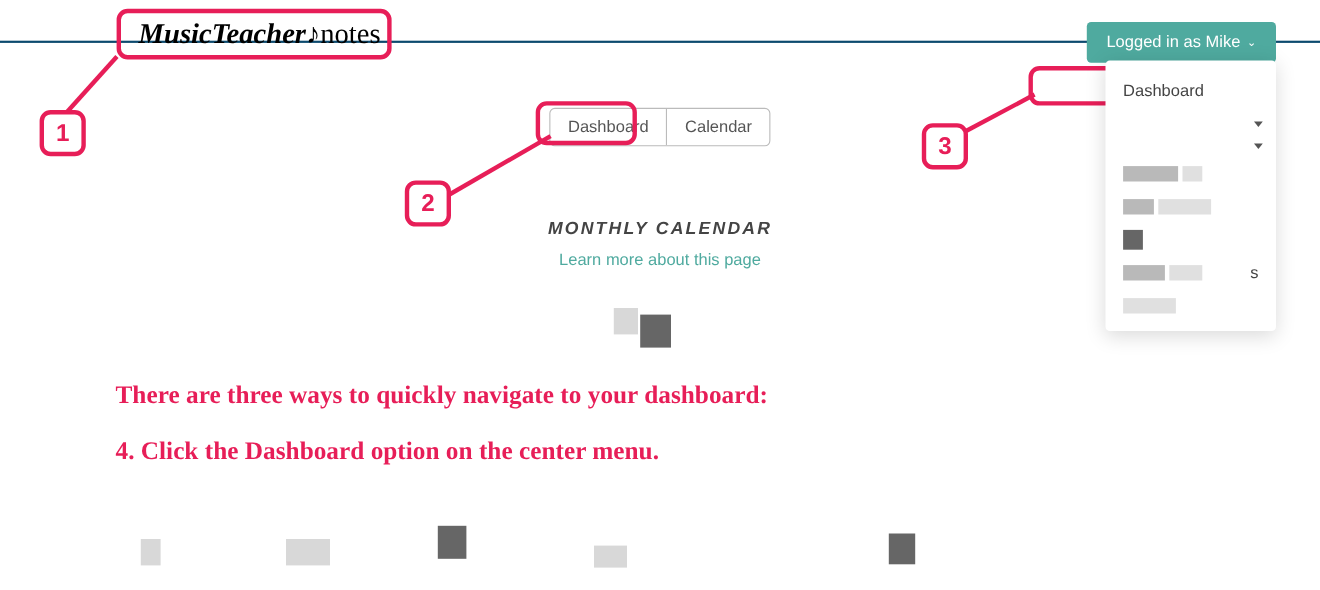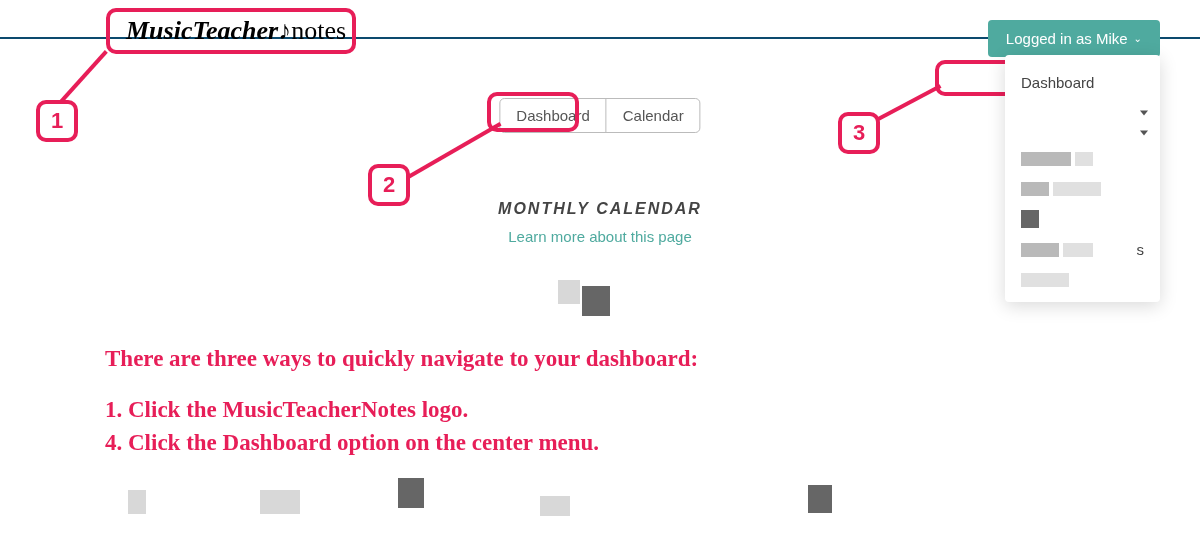"1. Click the MusicTeacherNotes logo." p { html: <p>1. Click the MusicTeacherNotes logo.</p> -> none }
